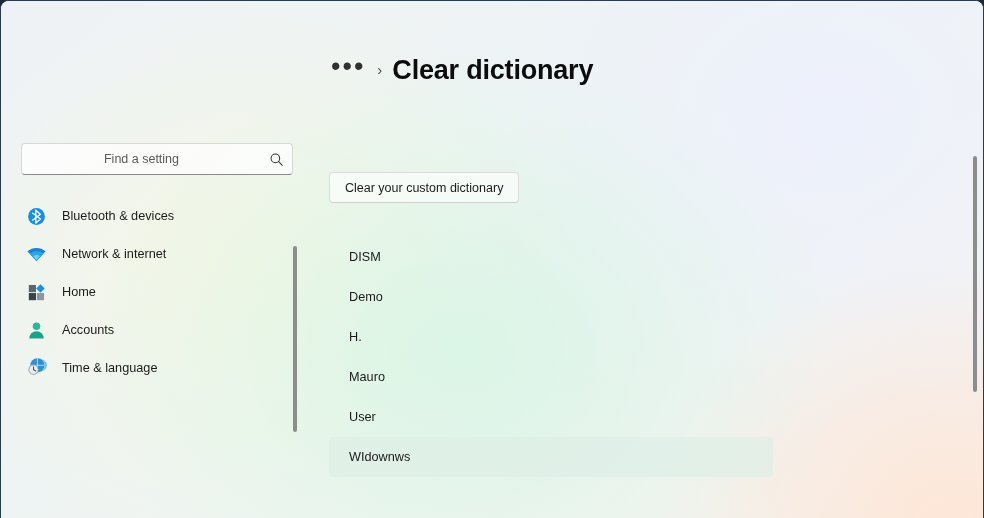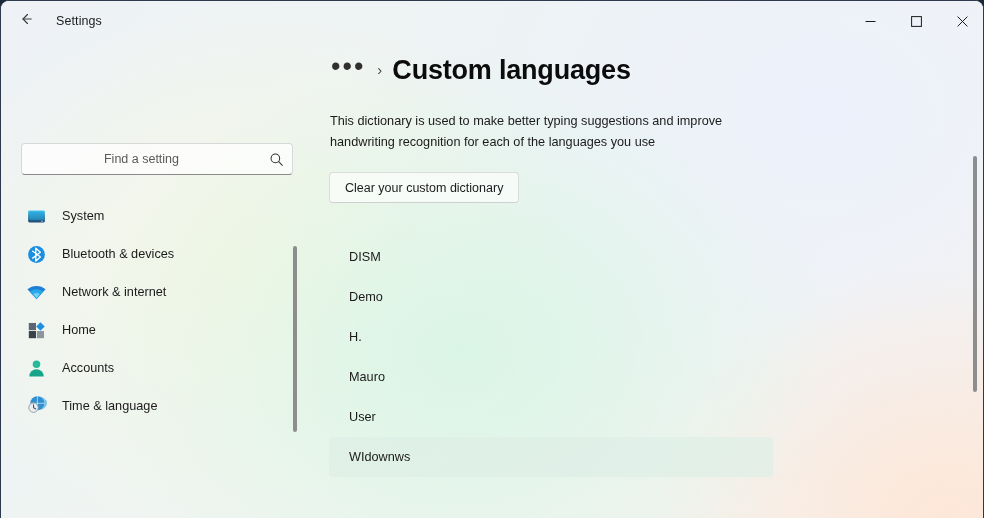"Settings" div { html: <div> <div> <span> <svg> <path></path> <path></path> </svg> </span> </div> <div>Settings</div> <div> <div> <svg> <path></path> </svg> </div> <div> <svg> <rect></rect> </svg> </div> <div> <svg> <path></path> </svg> </div> </div> </div> -> none }
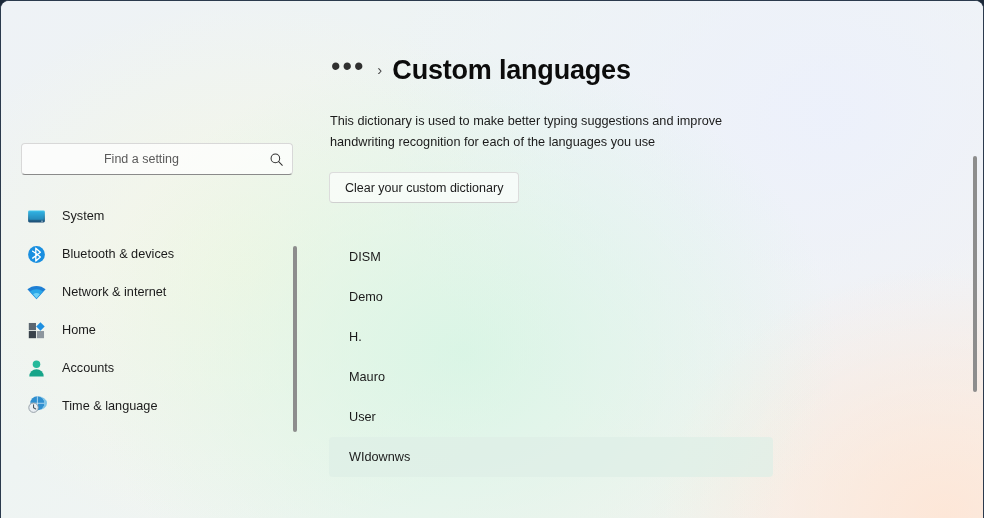"Custom languages" span { text: Custom languages -> Clear dictionary }
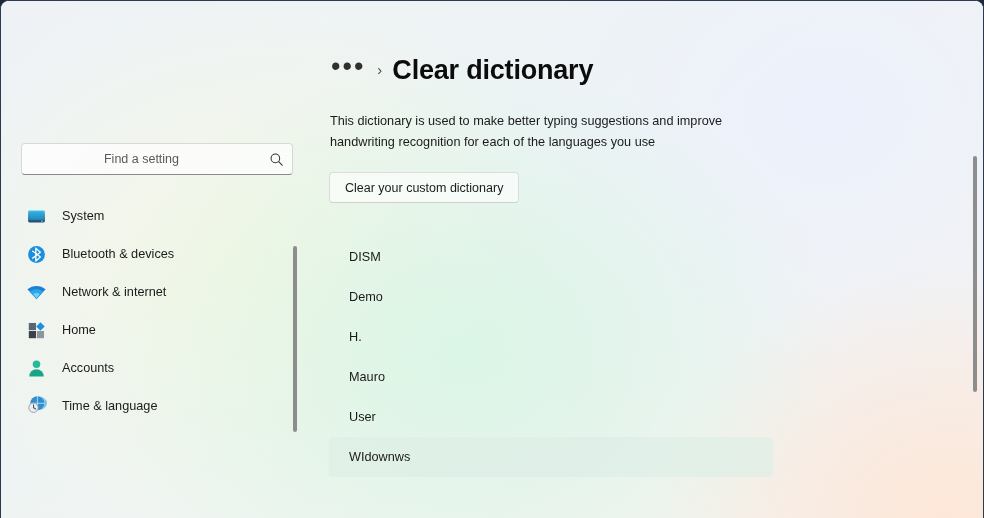"This dictionary is used to" div { html: <div>This dictionary is used to make better typing suggestions and improve handwriting recognition for each of the languages you use</div> -> none }
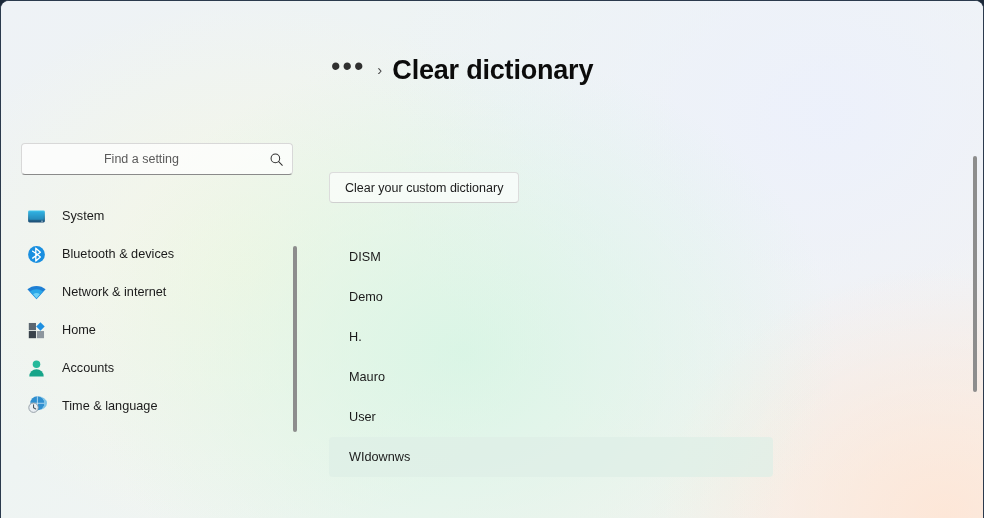"System" div.nav-item { html: <div> <span> <svg> <defs> <linearGradient> <stop></stop> <stop></stop> </linearGradient> </defs> <rect></rect> <rect></rect> <circle></circle> </svg> </span> <span>System</span> </div> -> none }
